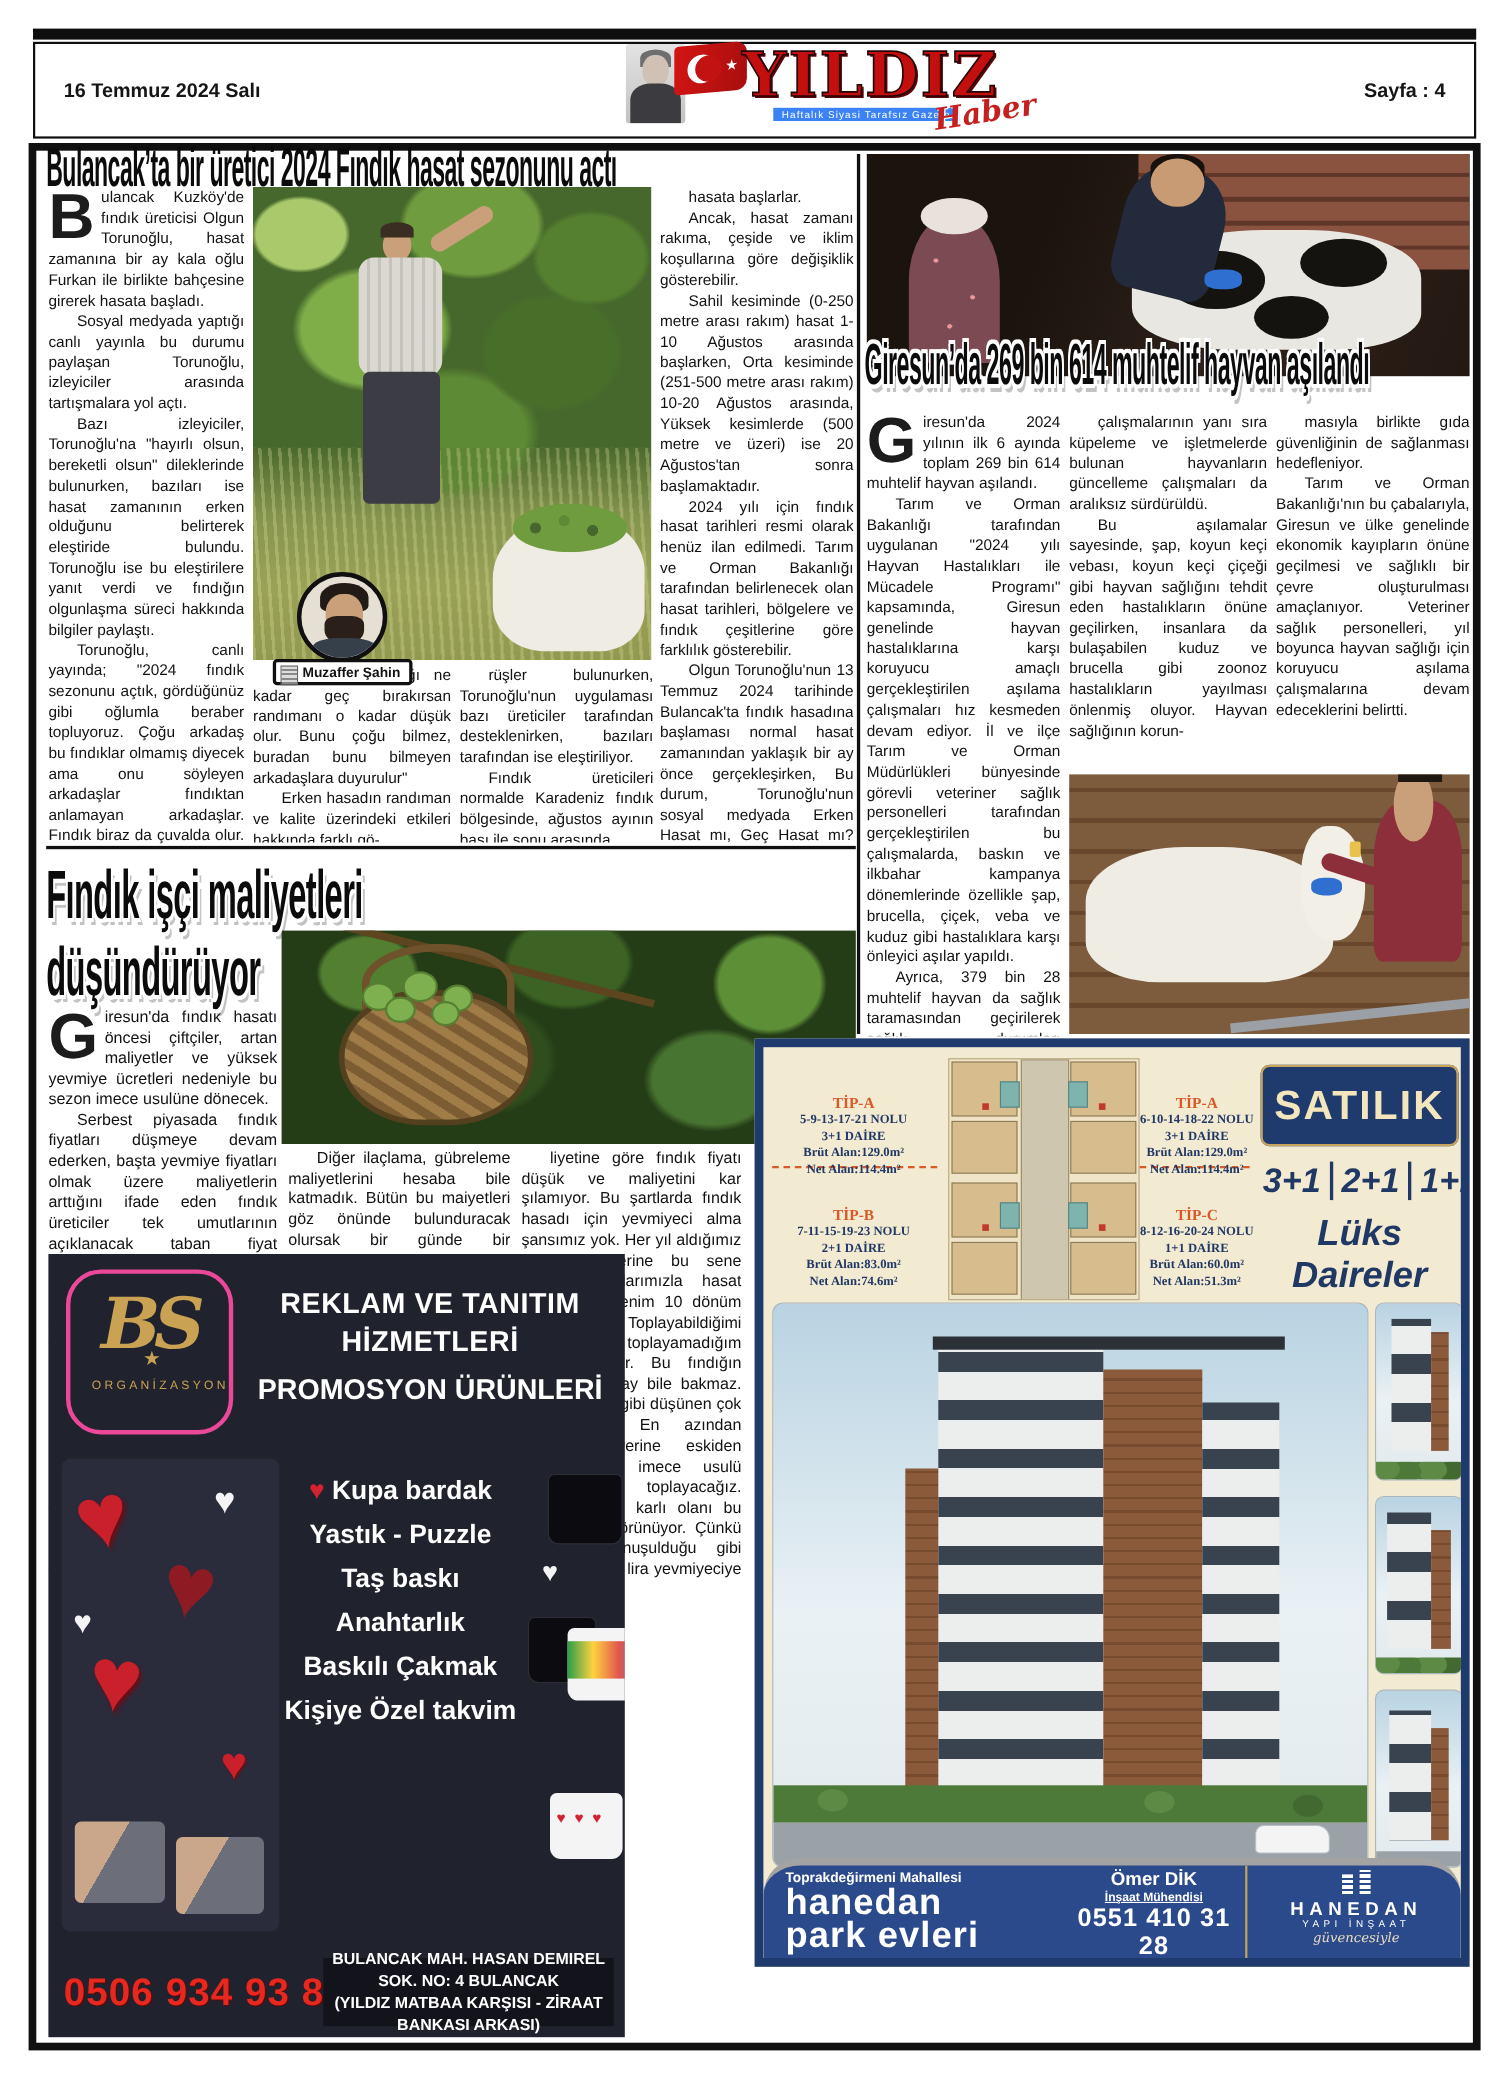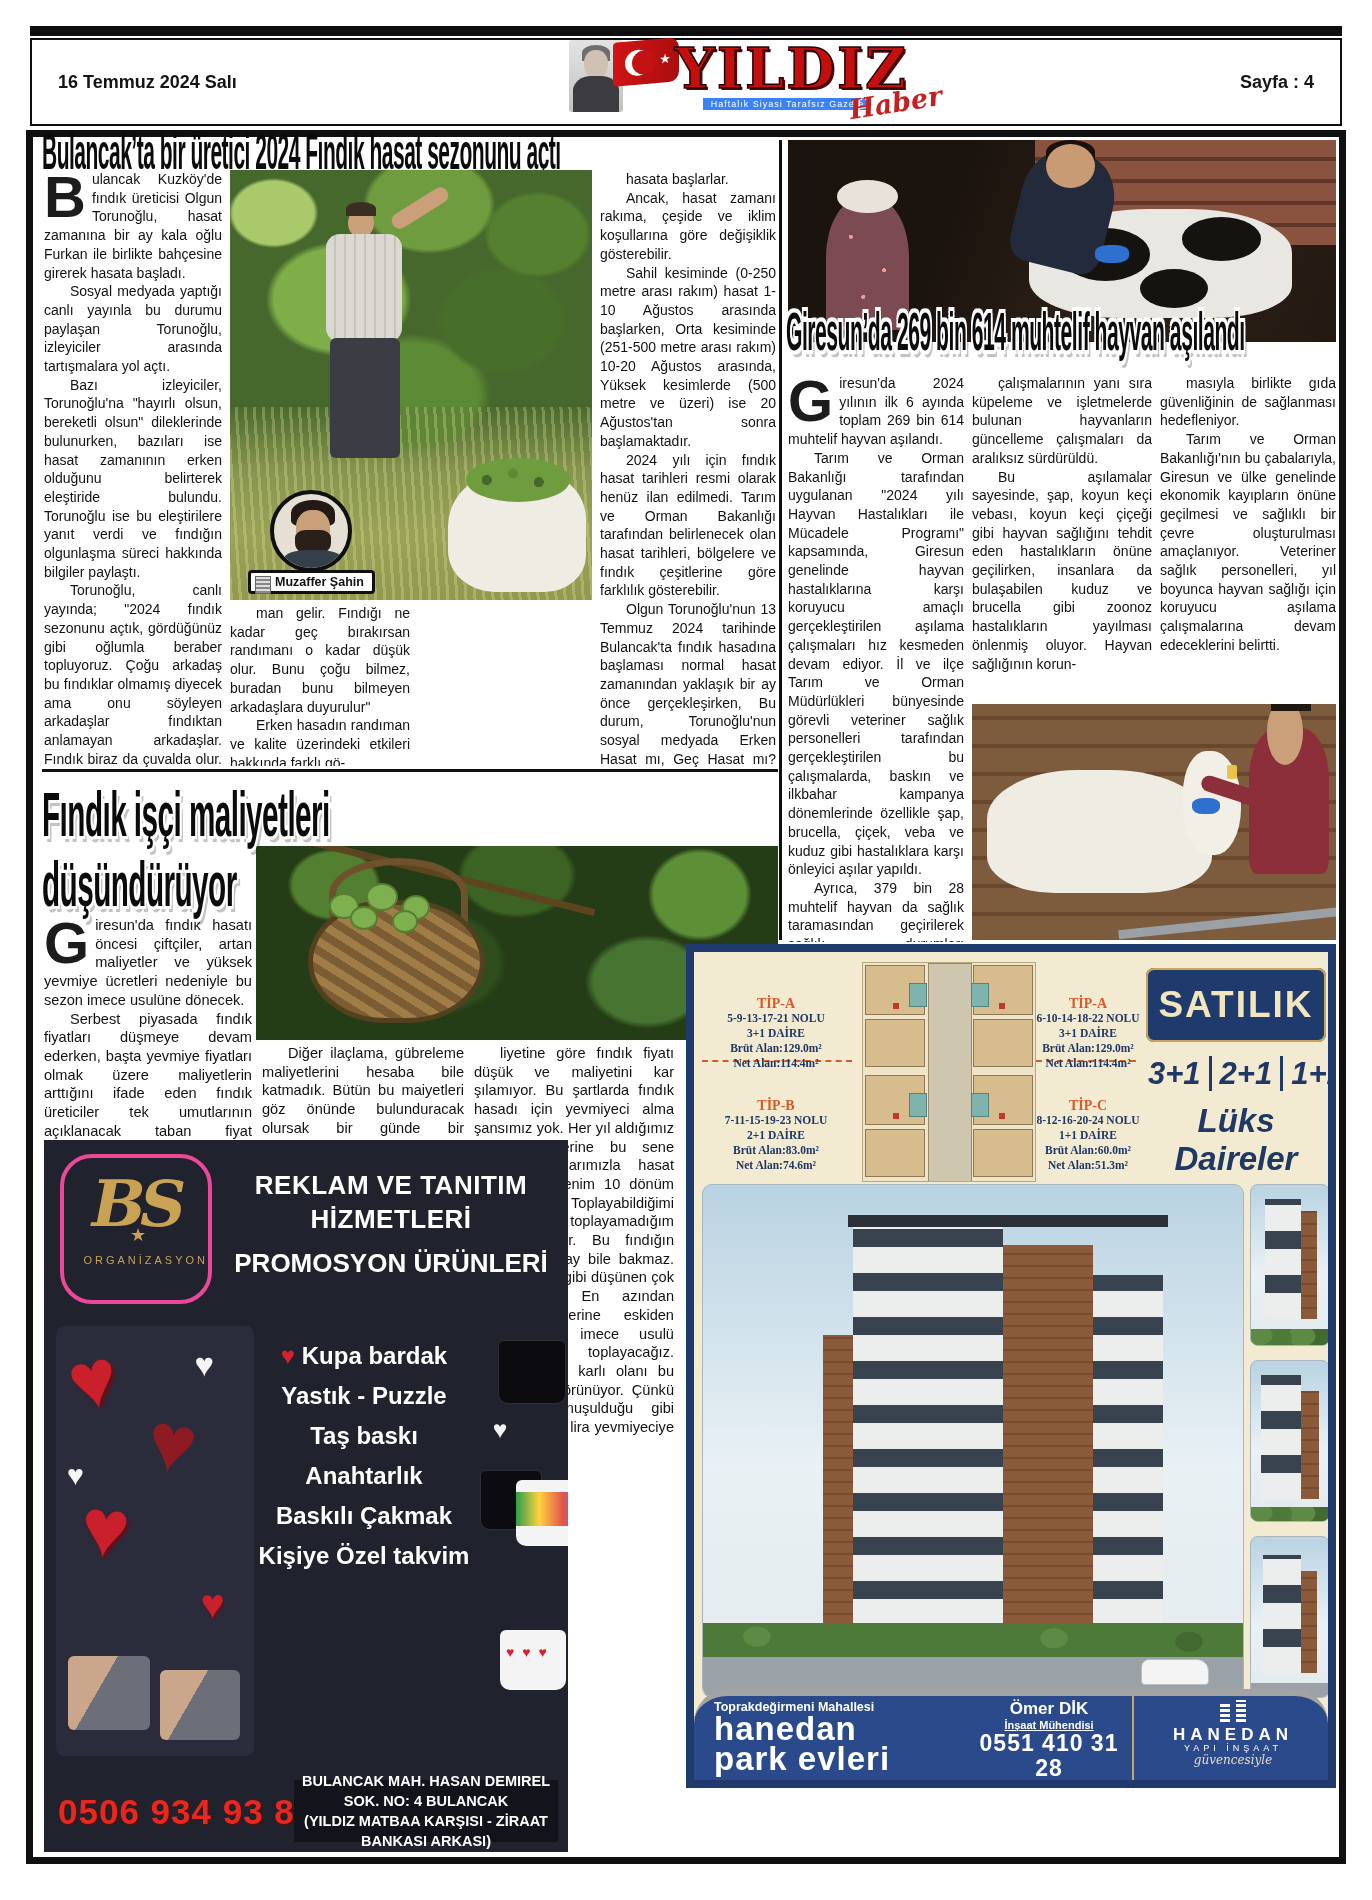"Muzaffer Şahin" div.badge { top: 490px -> 520px }
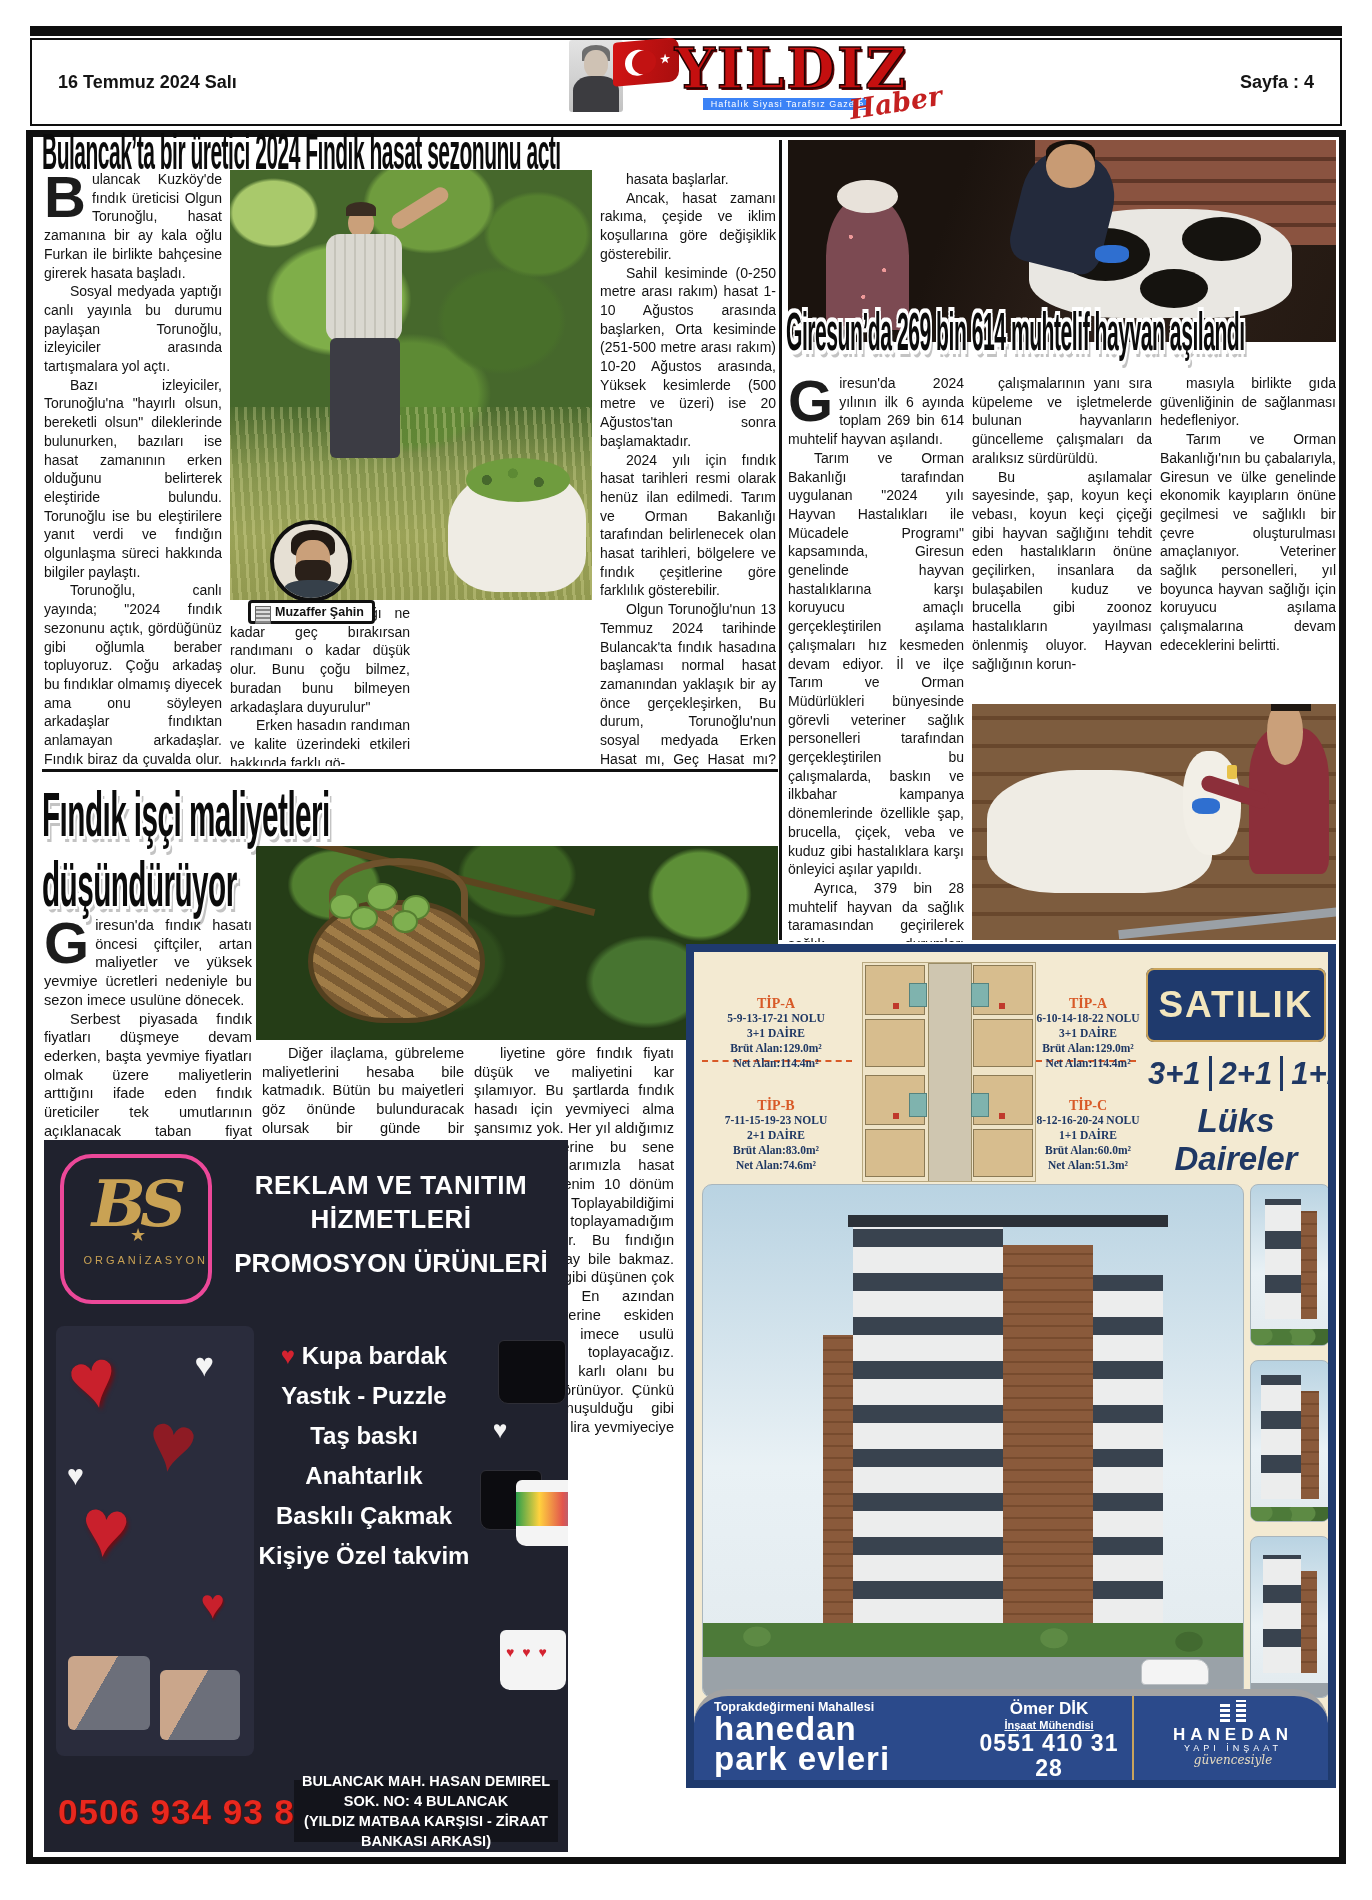"rüşler bulunurken, Torunoğlu'nun" div.col { html: none -> <div> <p>rüşler bulunurken, Torunoğlu'nun uygulaması bazı üreticiler tarafından desteklenirken, bazıları tarafından ise eleştiriliyor.</p> <p>Fındık üreticileri normalde Karadeniz fındık bölgesinde, ağustos ayının başı ile sonu arasında</p> </div> }
